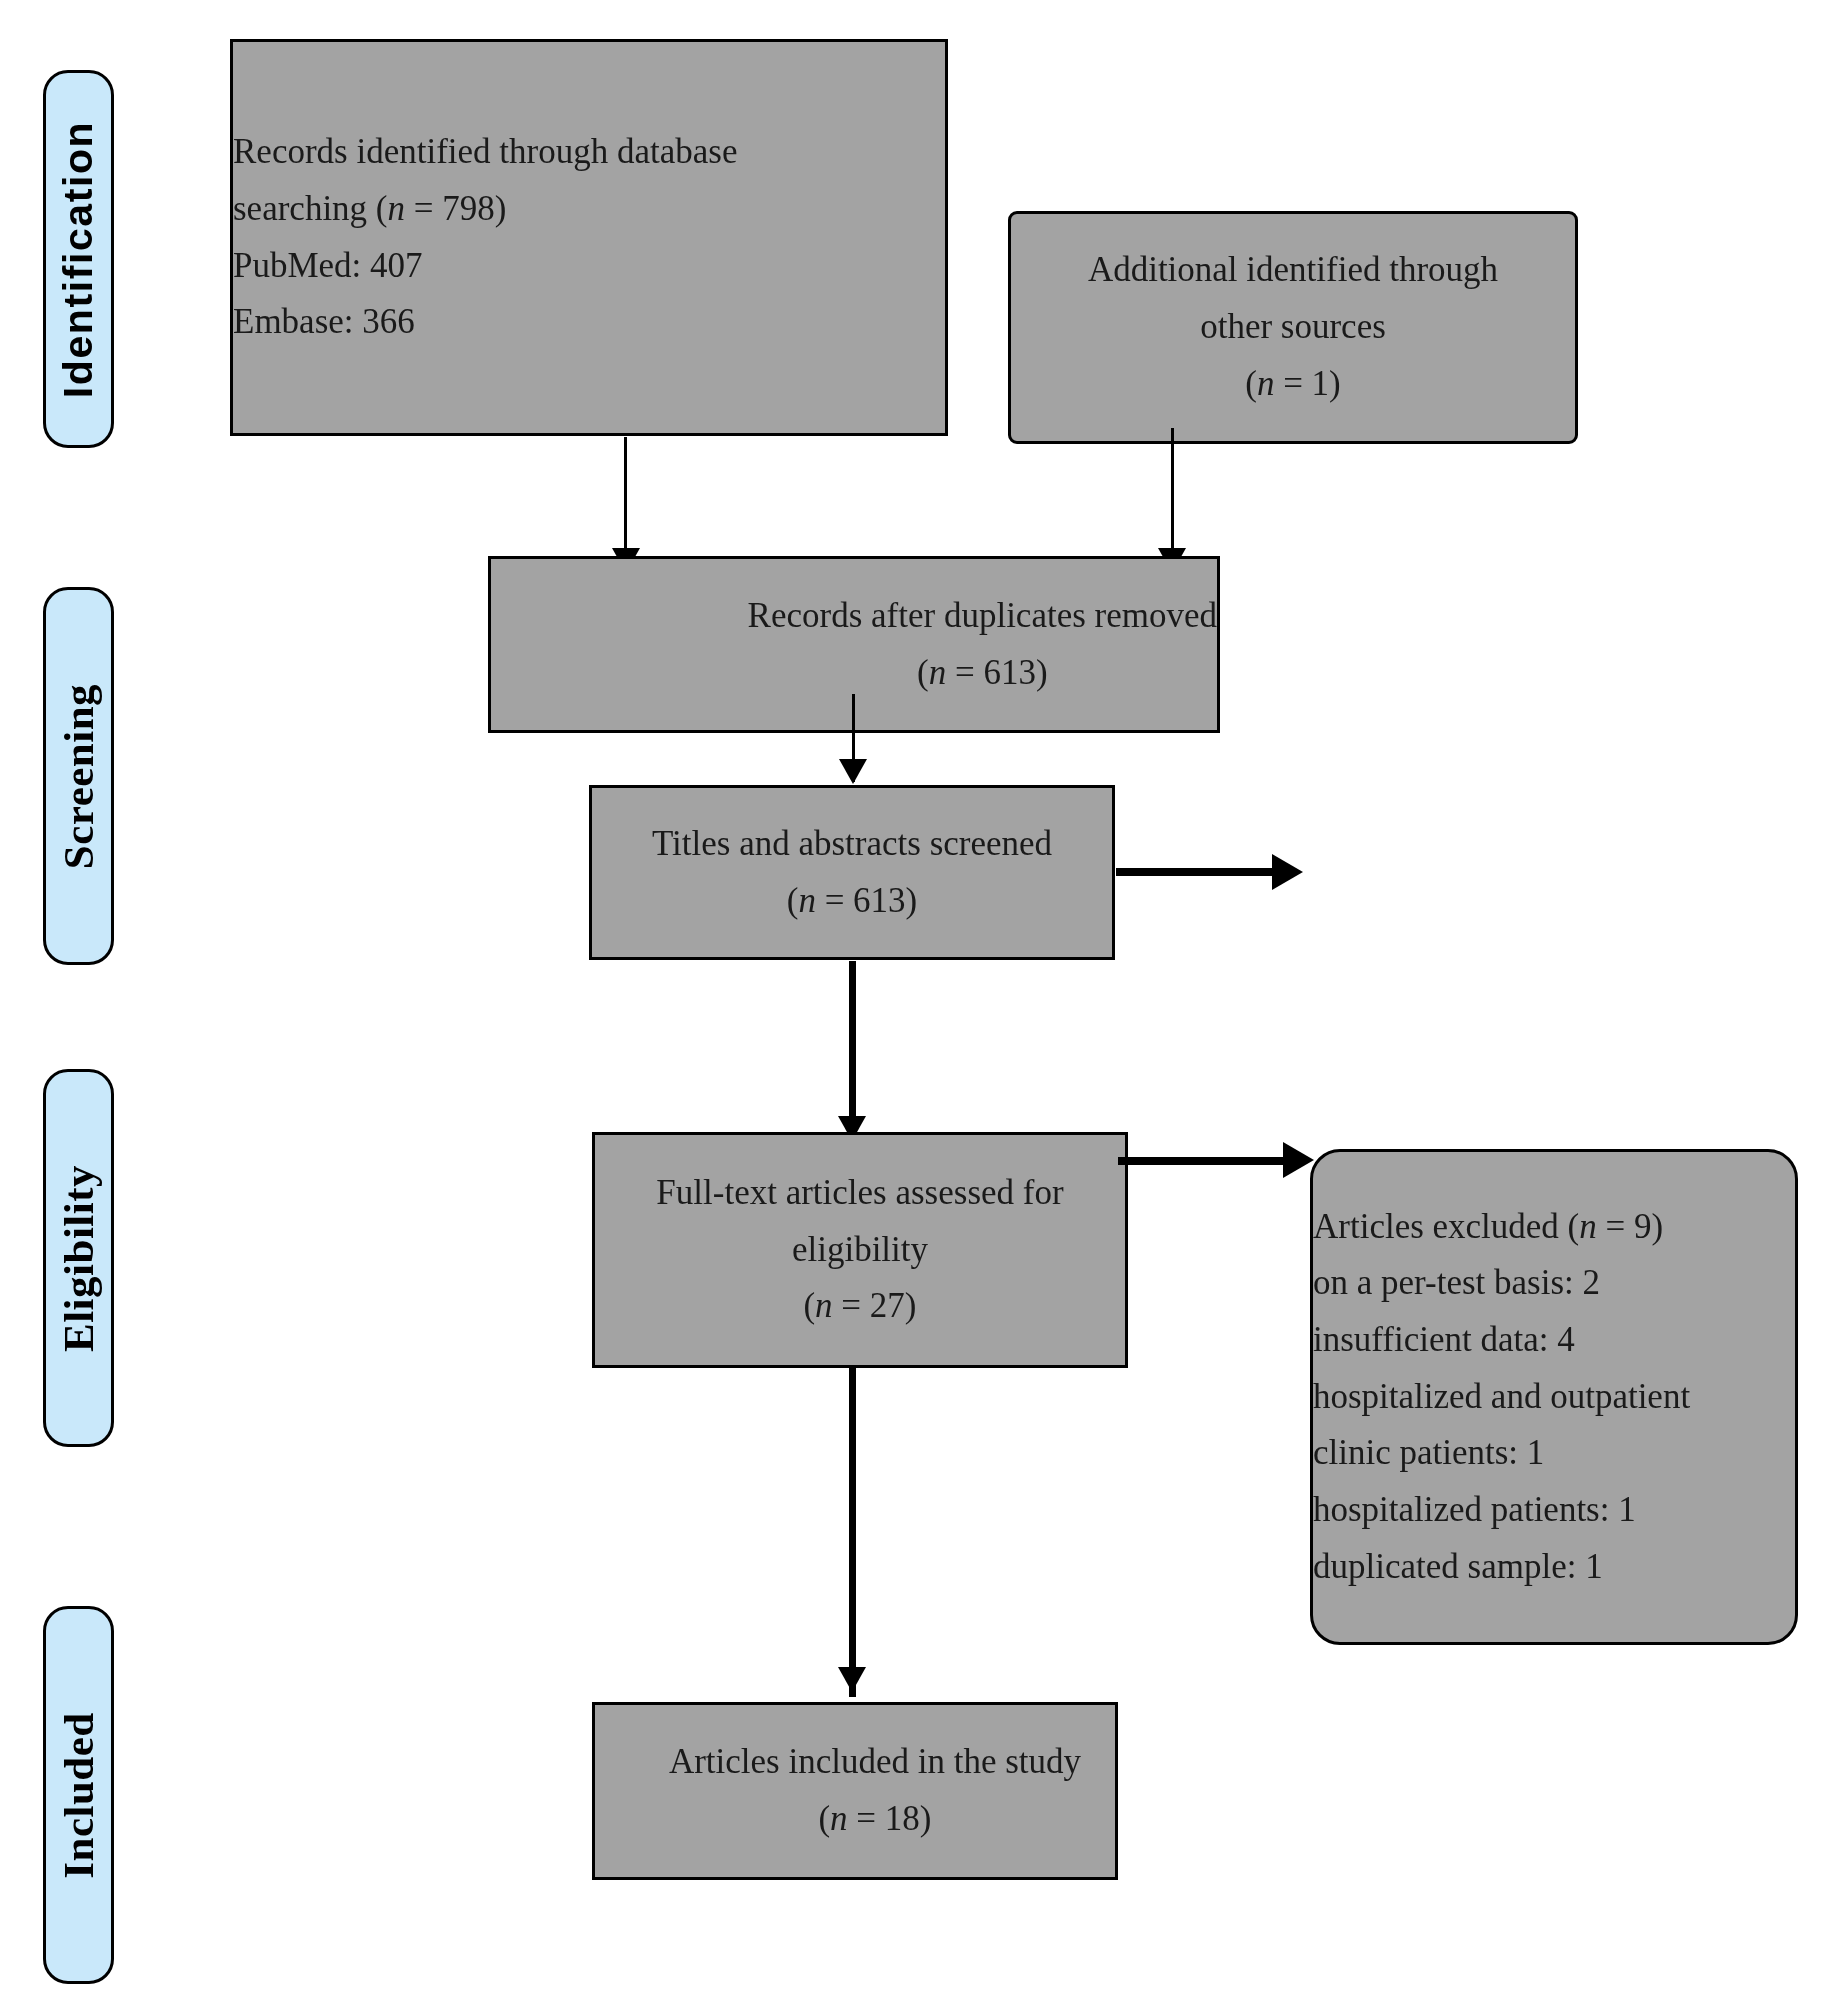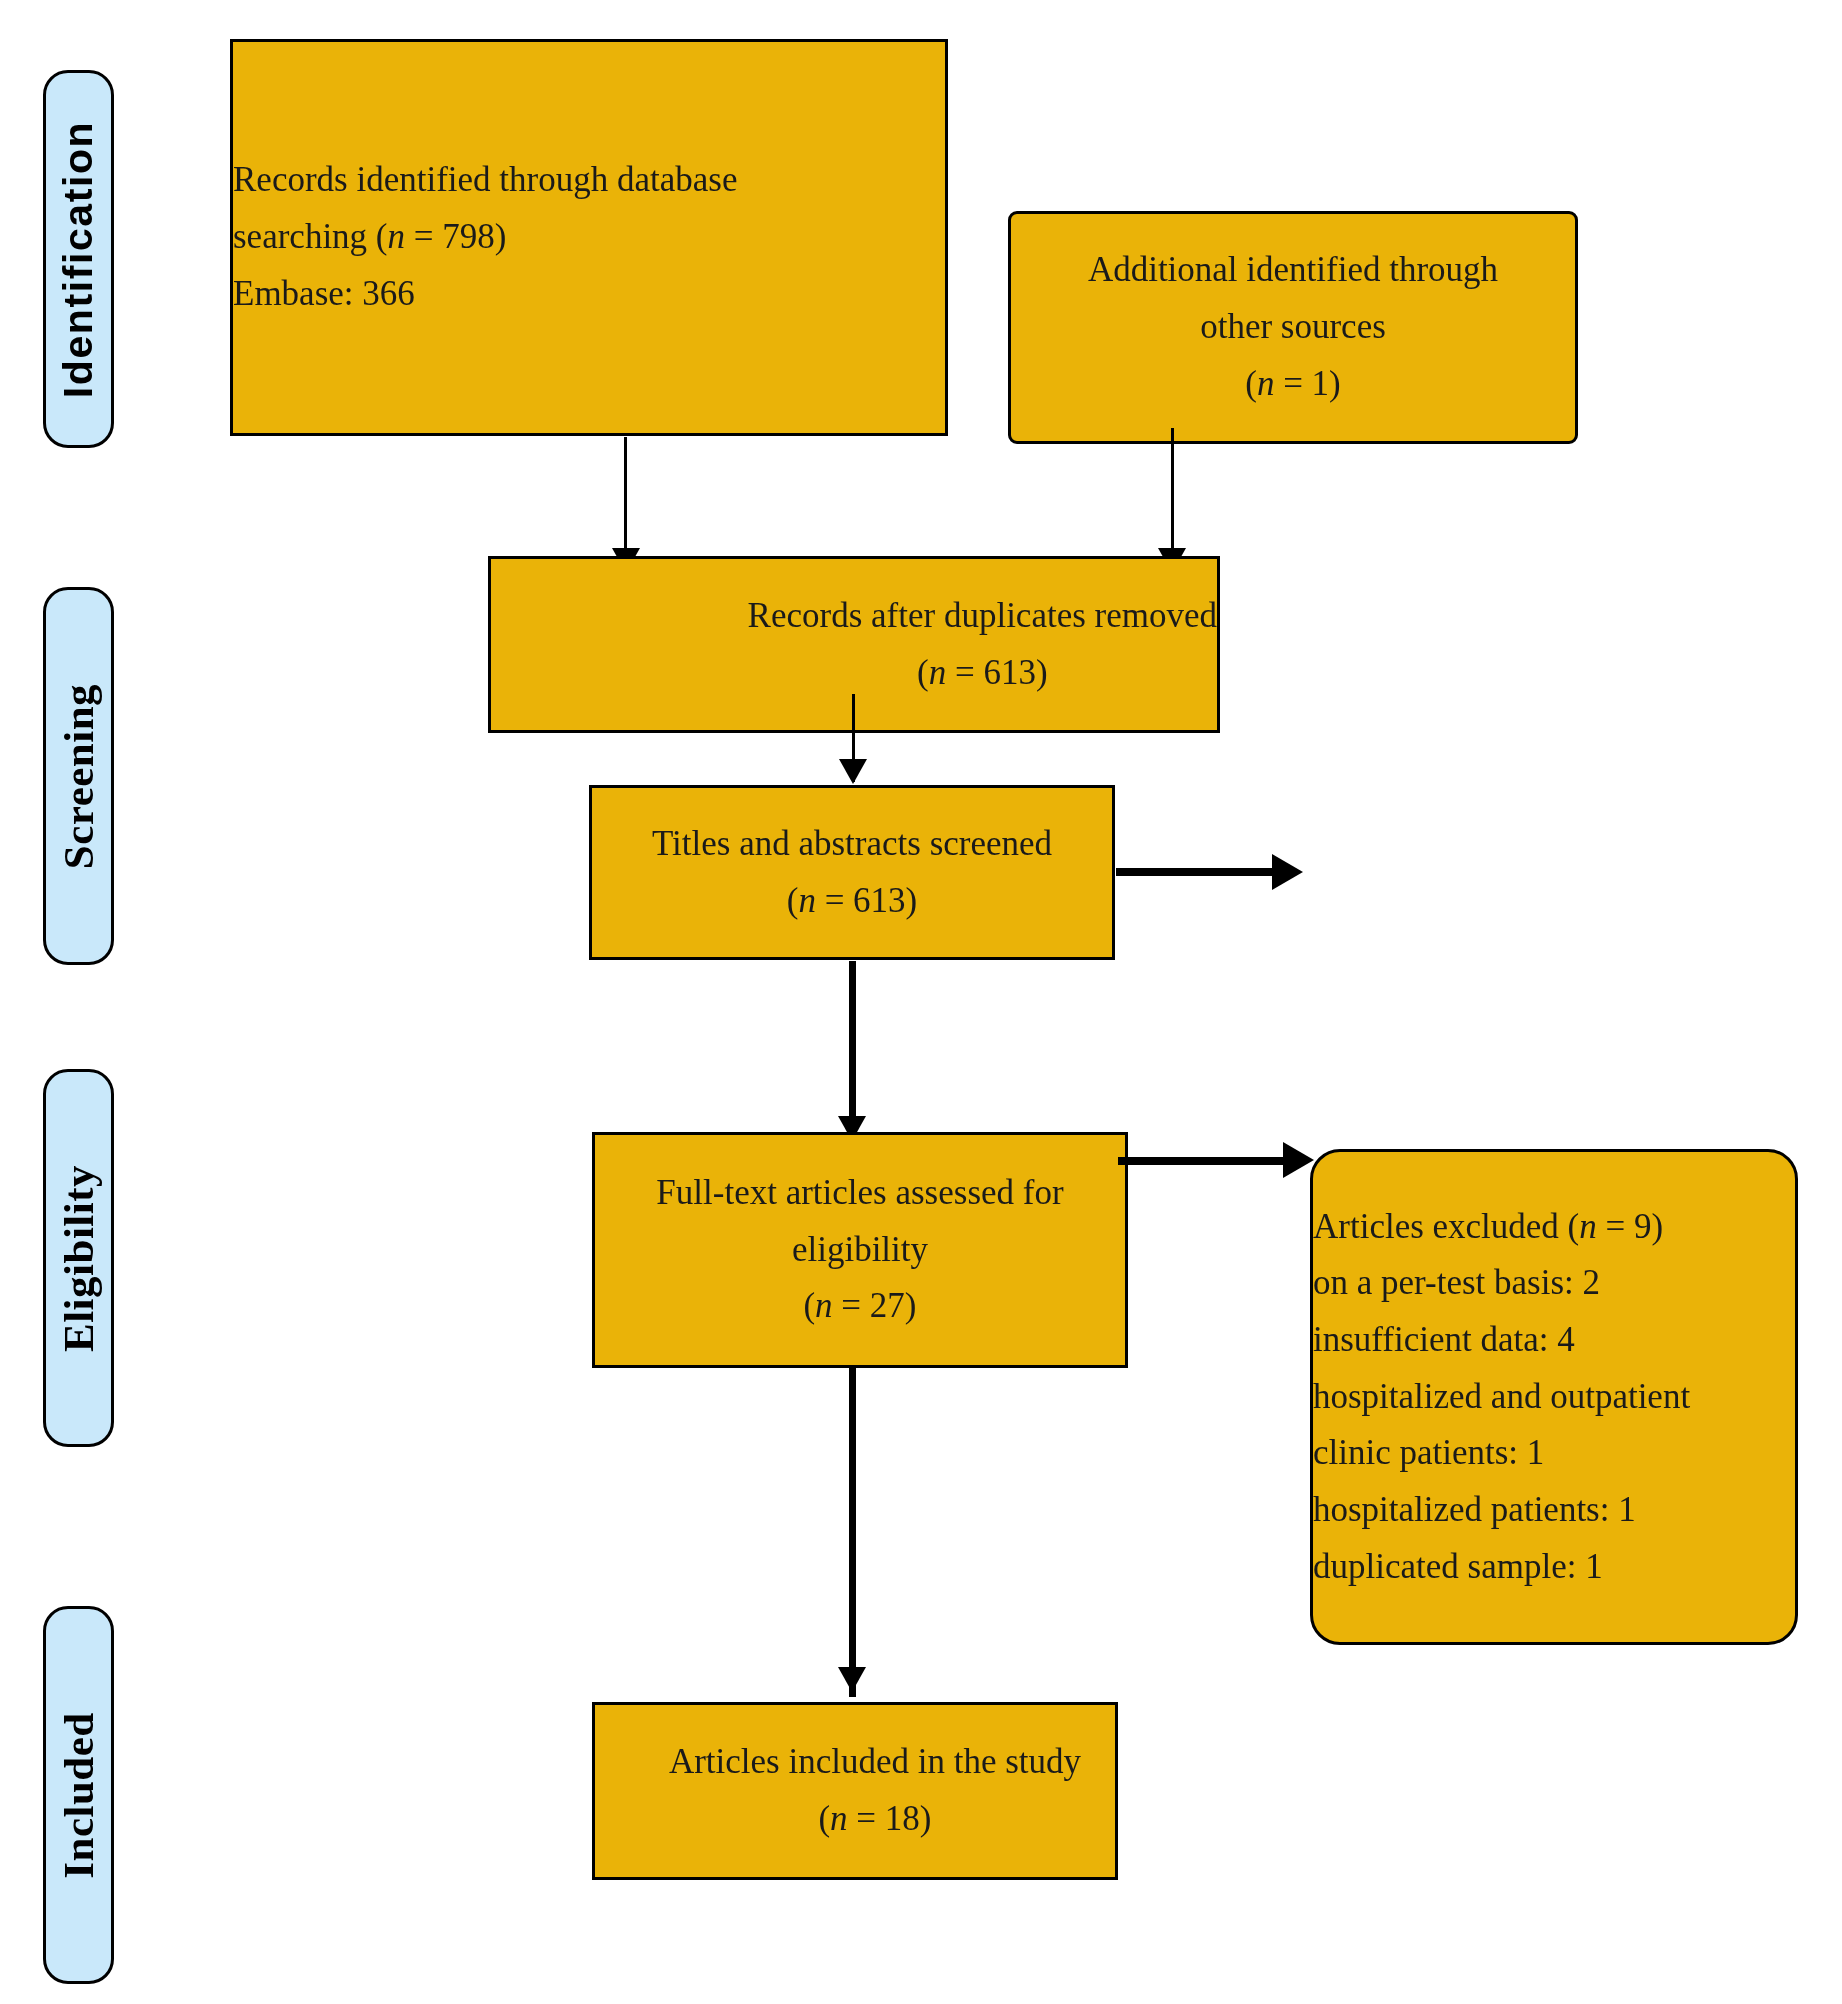"Records identified through database" .node { background: #eab308 -> #a3a3a3 }
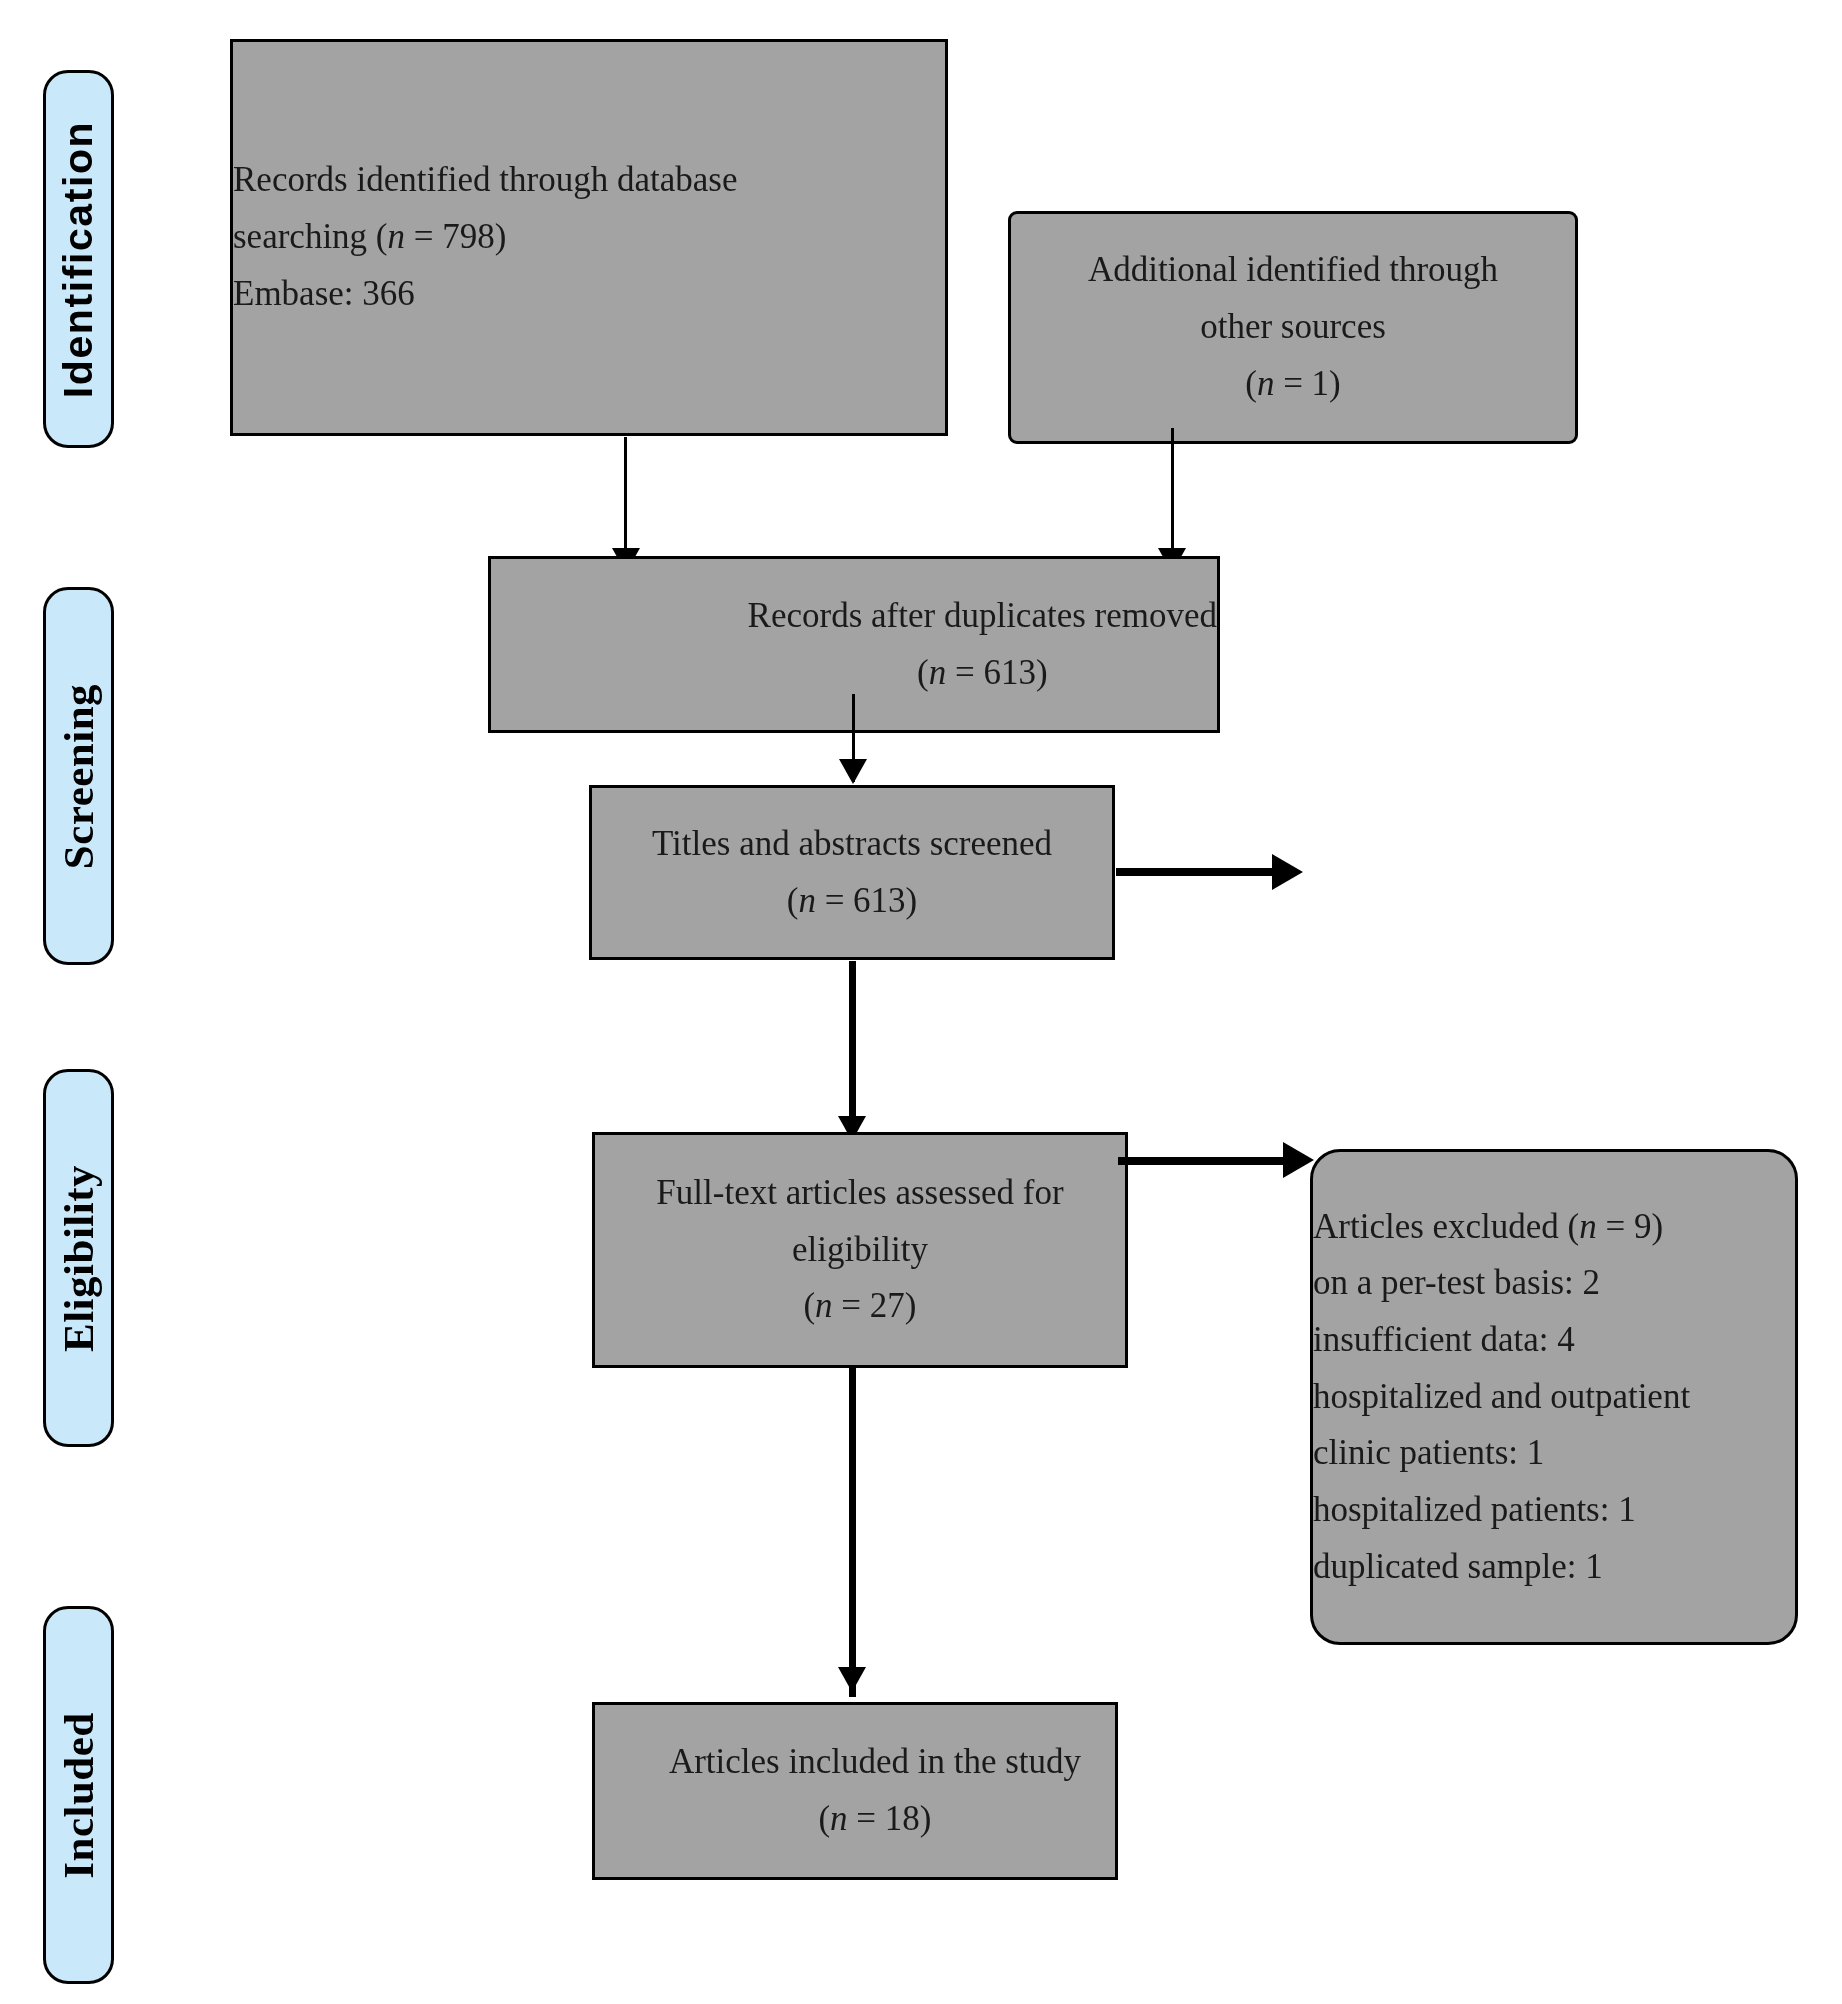"PubMed: 407" span.ln { html: none -> <span>PubMed: 407</span> }
